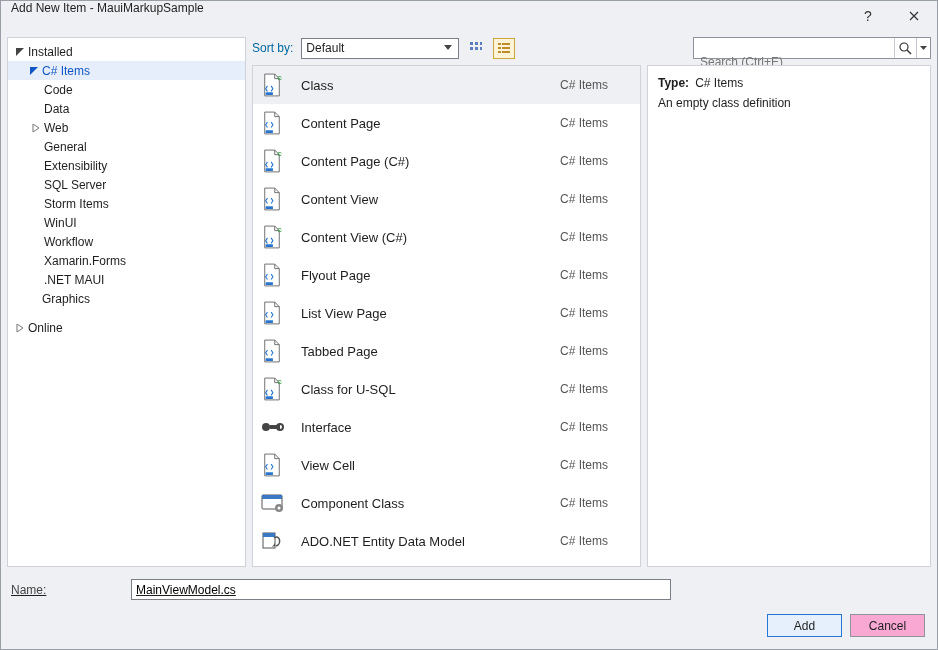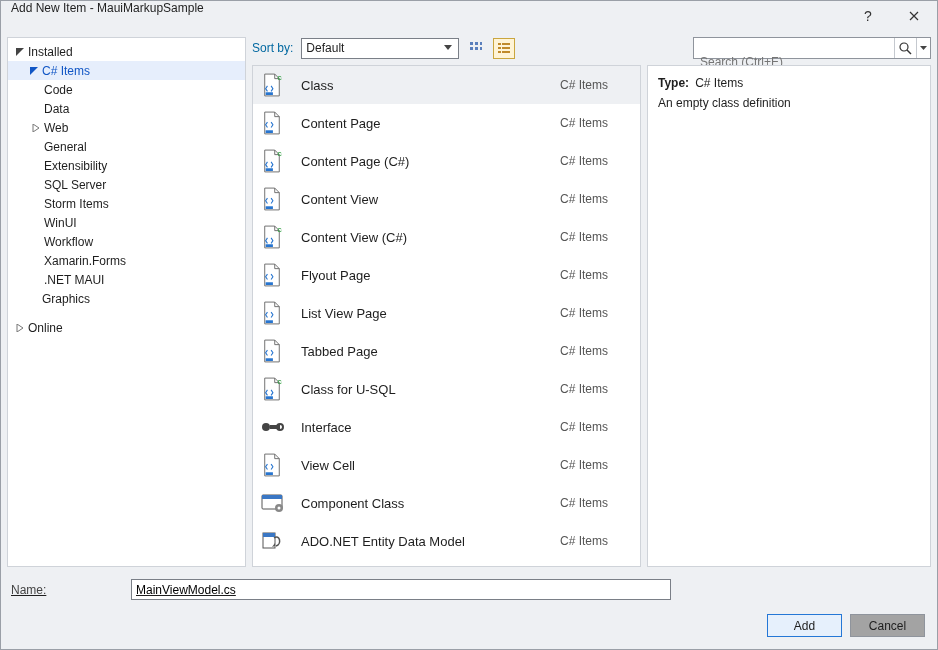"Cancel" .dlg-btn { background: #a3a3a3 -> #f9a8d4 }
